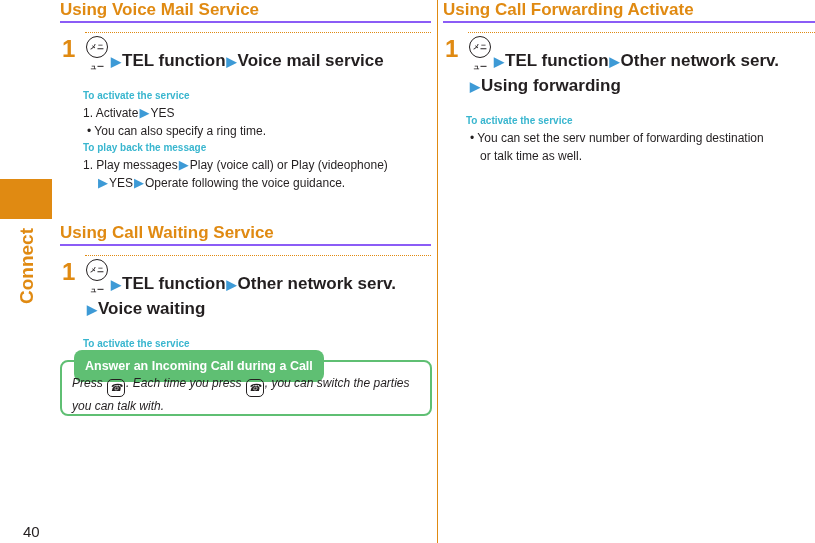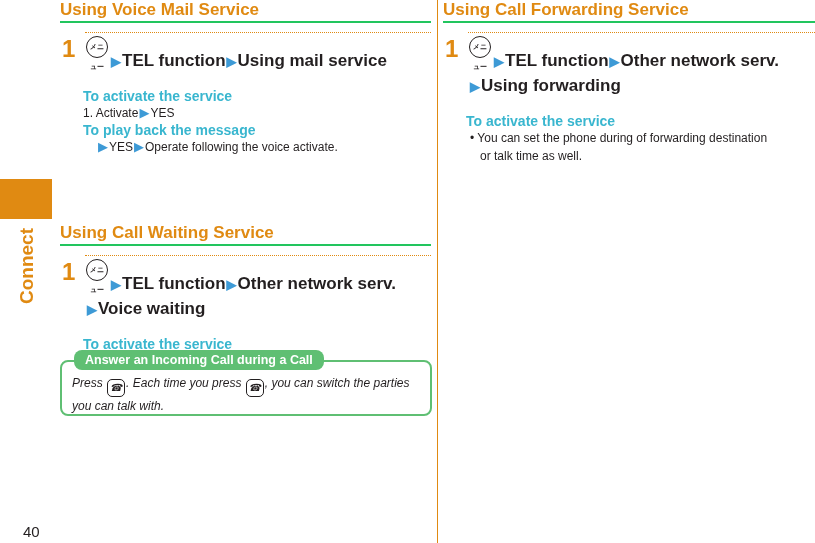"Using Voice Mail Service" .sec-title { border-bottom: 2px solid #22c55e -> 2px solid #8b5cf6 }
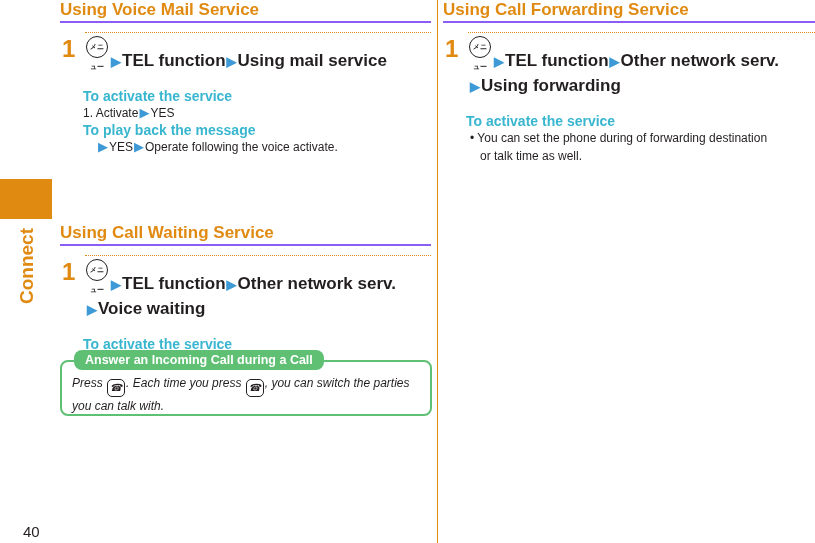"Using Call Forwarding Service" div.sec-title { text: Service -> Activate }
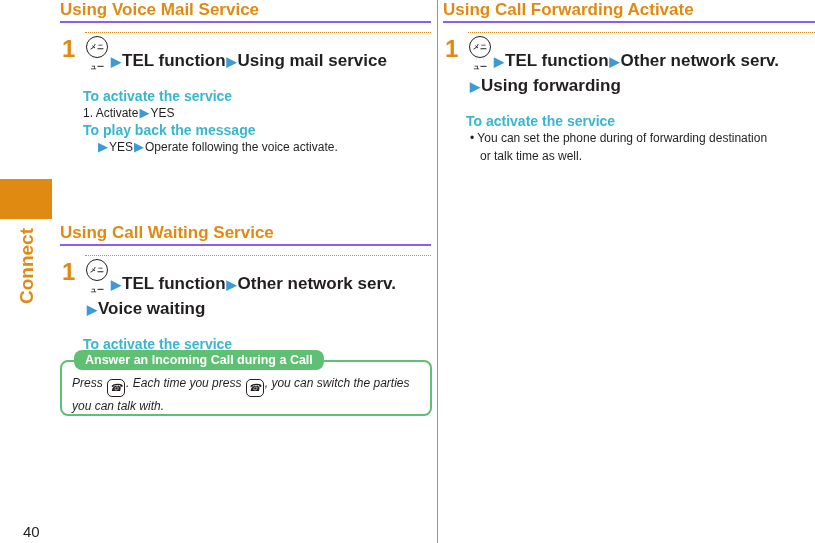"Using mail service" span { text: Using -> Voice }
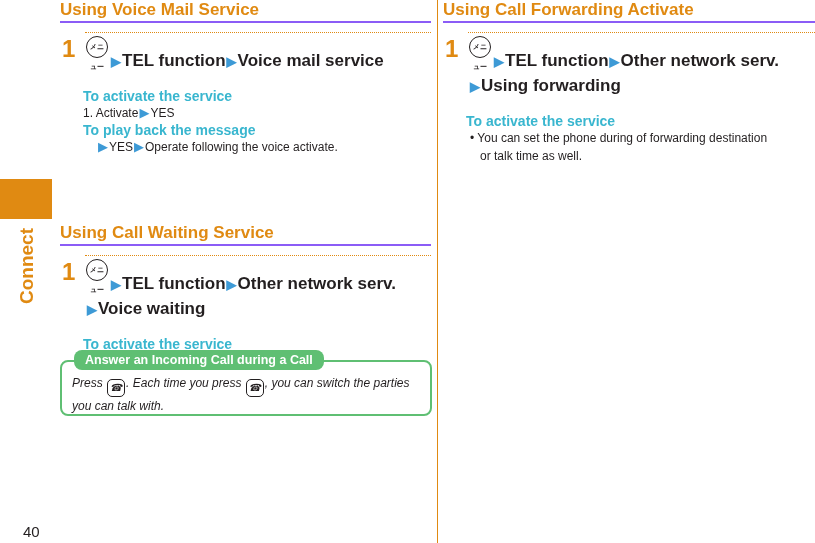"To activate the service" .sub-head { font-size: 14px -> 10px }
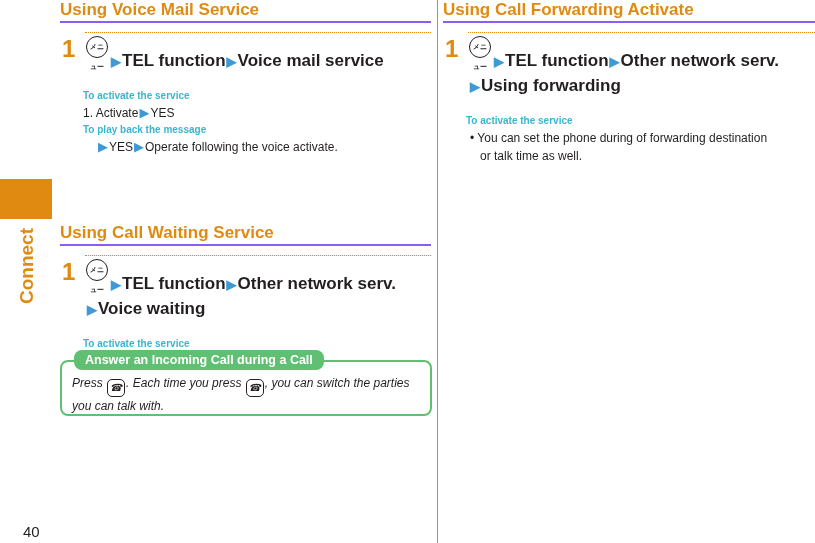"• You can also specify" div.body-line { html: none -> <div>• You can also specify a ring time.</div> }
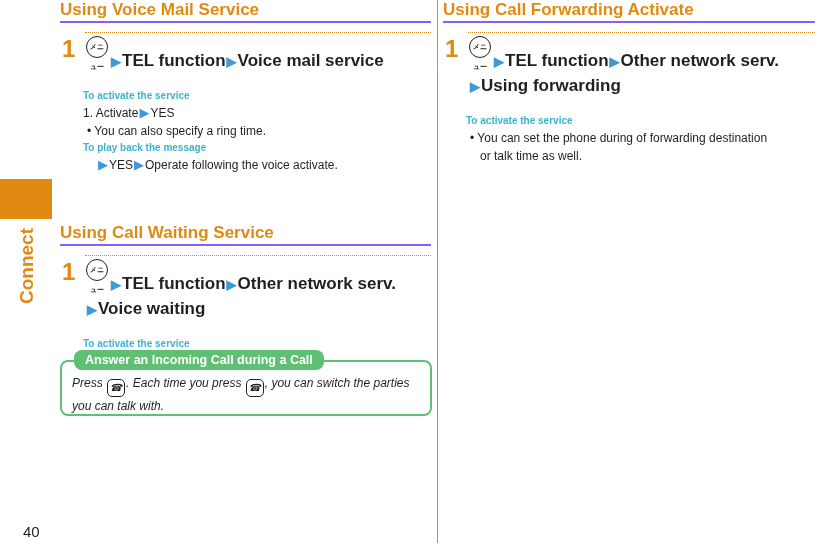"• You can set the" div.body-line { text: phone during -> serv number }
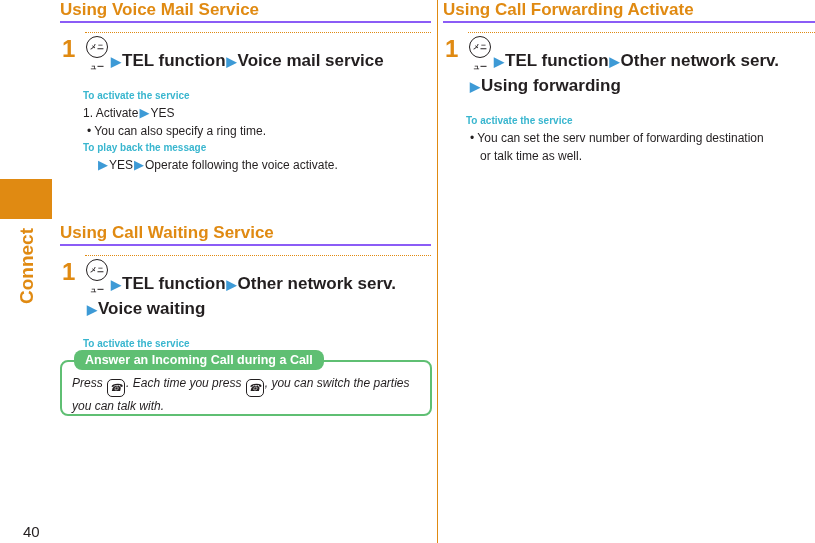"1. Play messages▶Play (voice call)" div.body-line { html: none -> <div> <span>1. Play messages</span><span>▶</span><span>Play (voice call) or Play (videophone)</span> </div> }
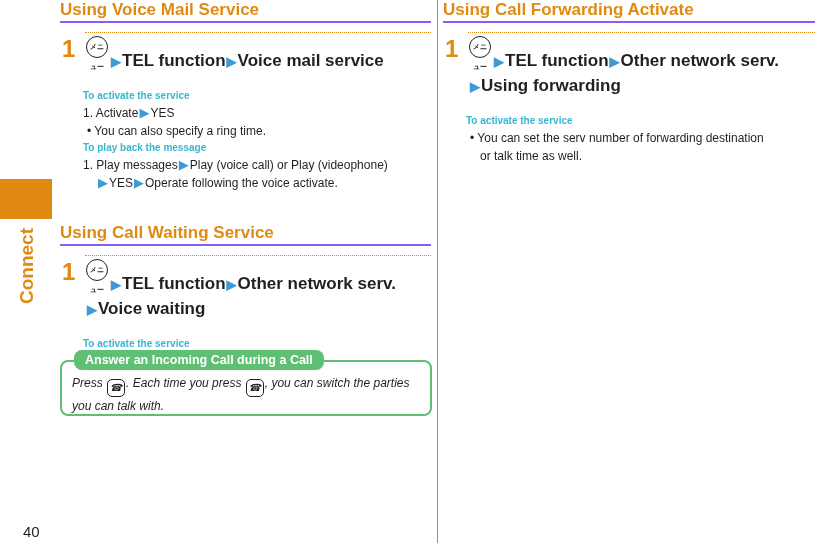"Operate following the voice activate." span { text: activate -> guidance }
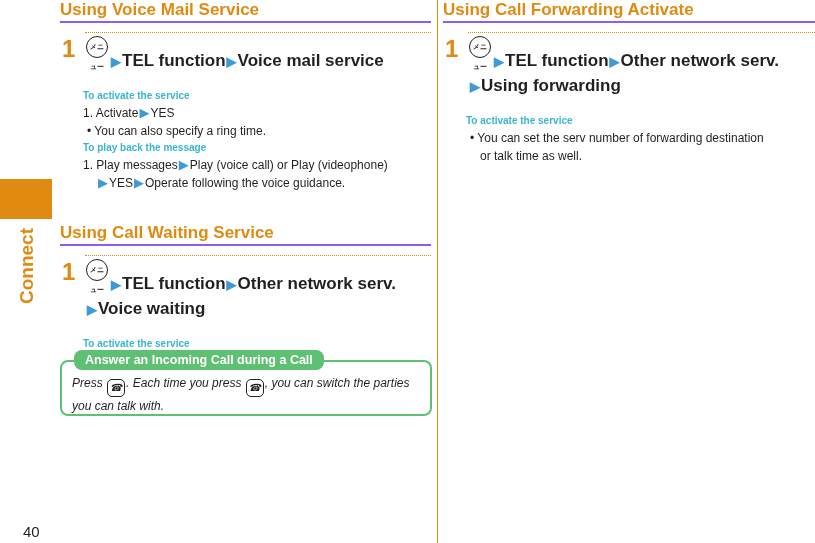"Answer an Incoming Call during" .tip-label { padding: 2px 11px -> 8px 11px }
